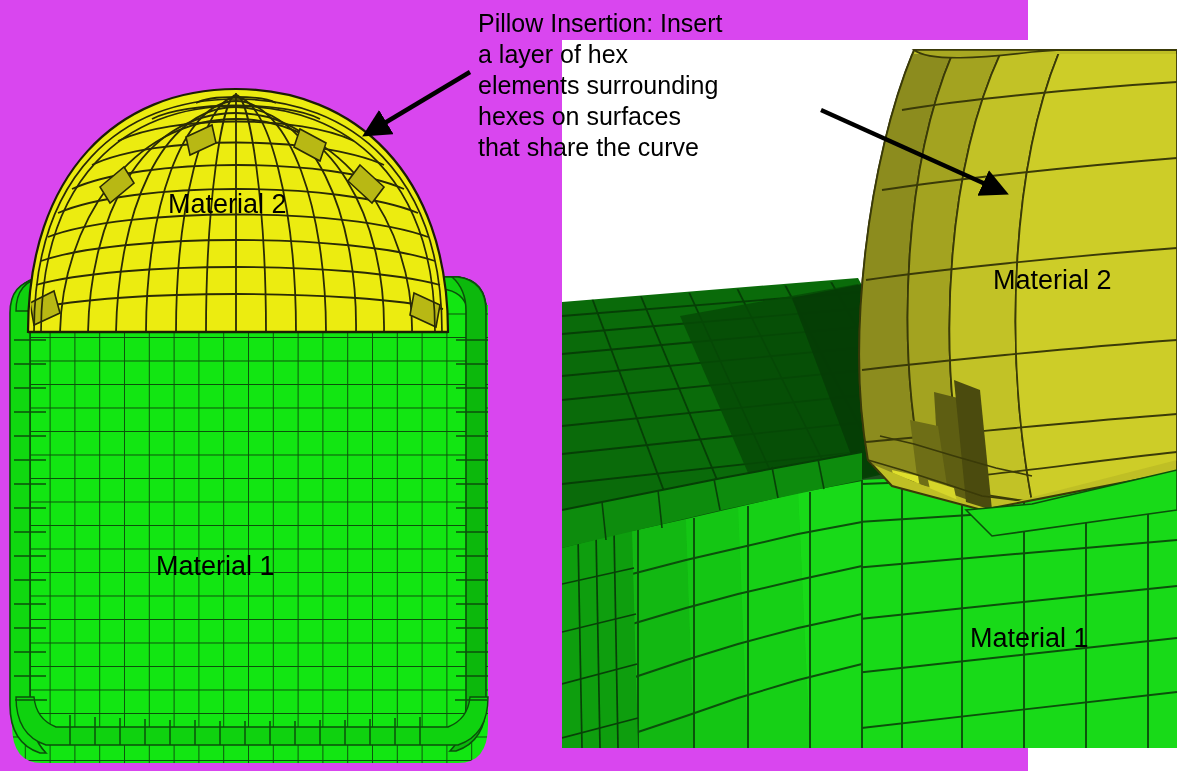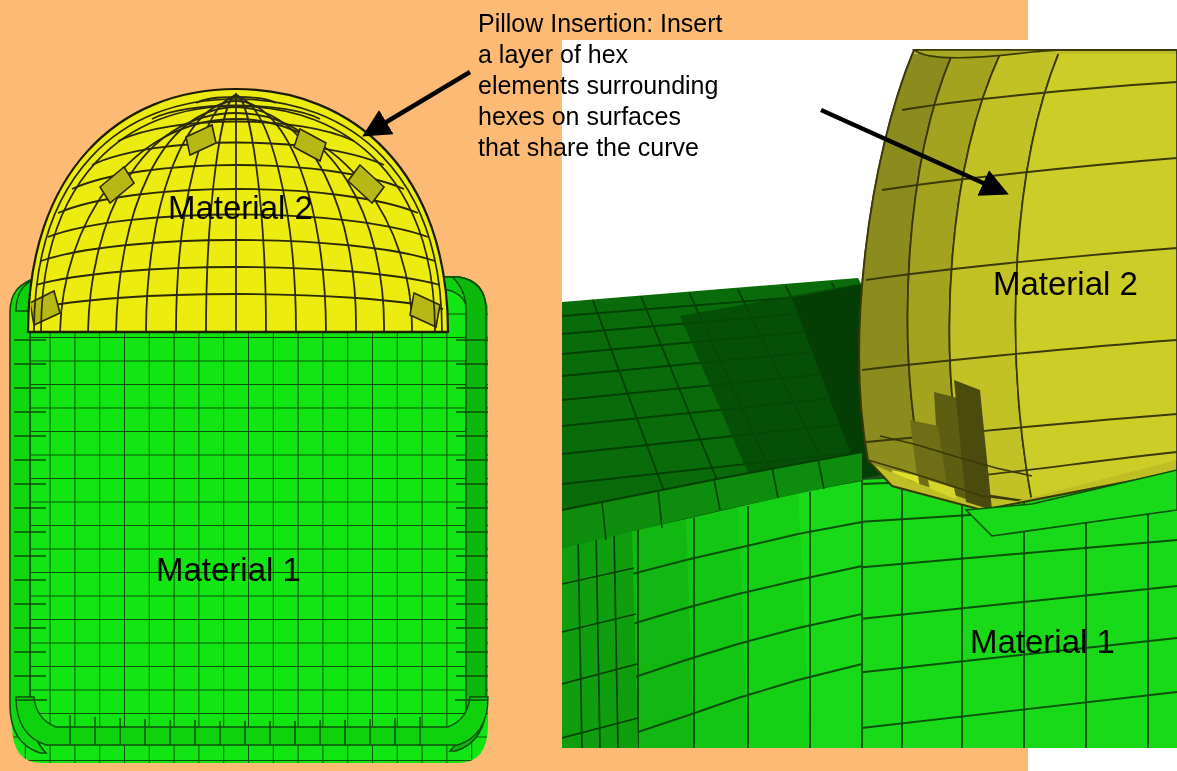"Pillow Insertion: Insert" .stage { background: #fdba74 -> #d946ef }
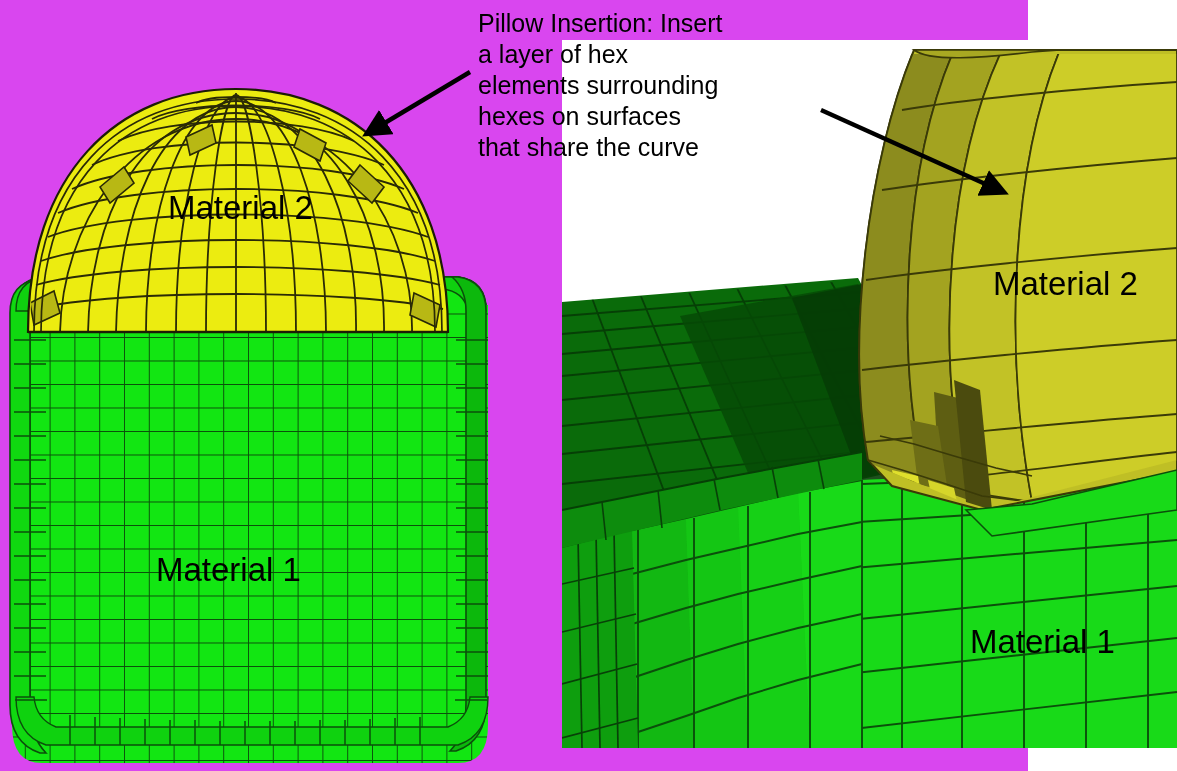"Material 2" .label { font-size: 33px -> 27px }
